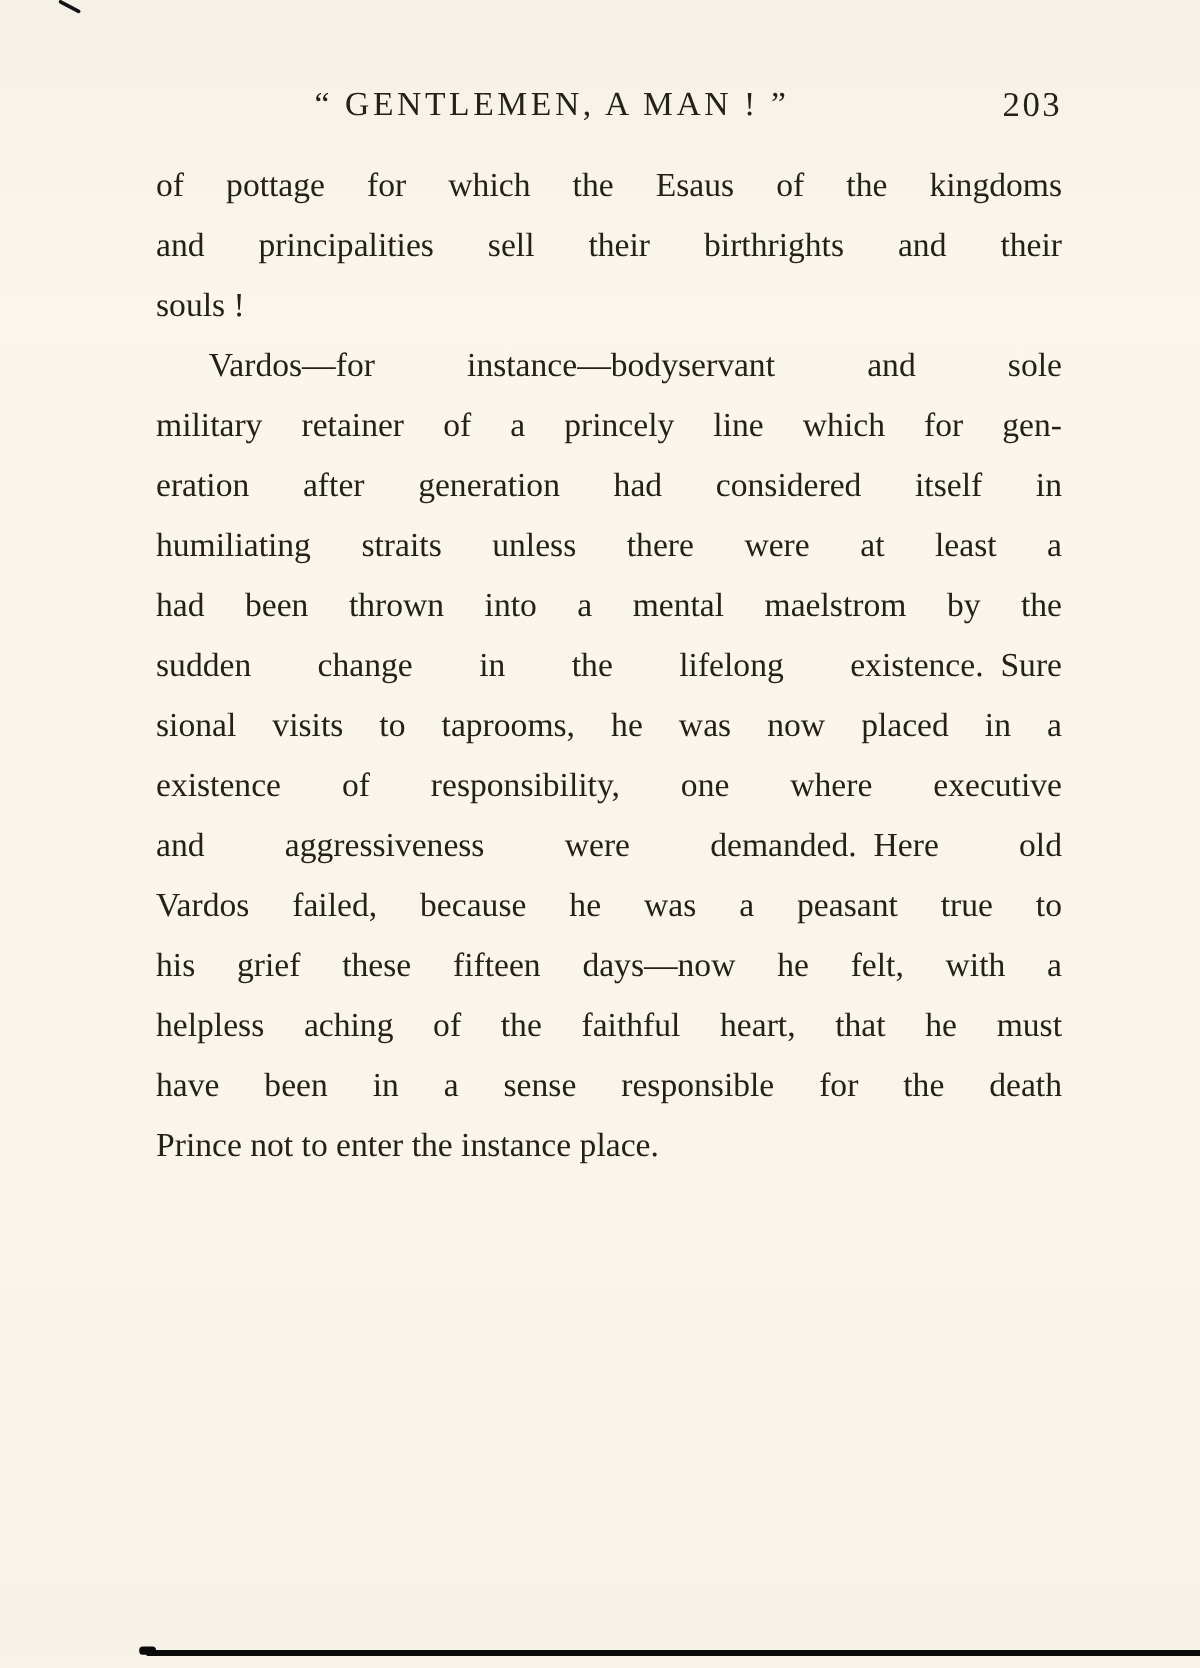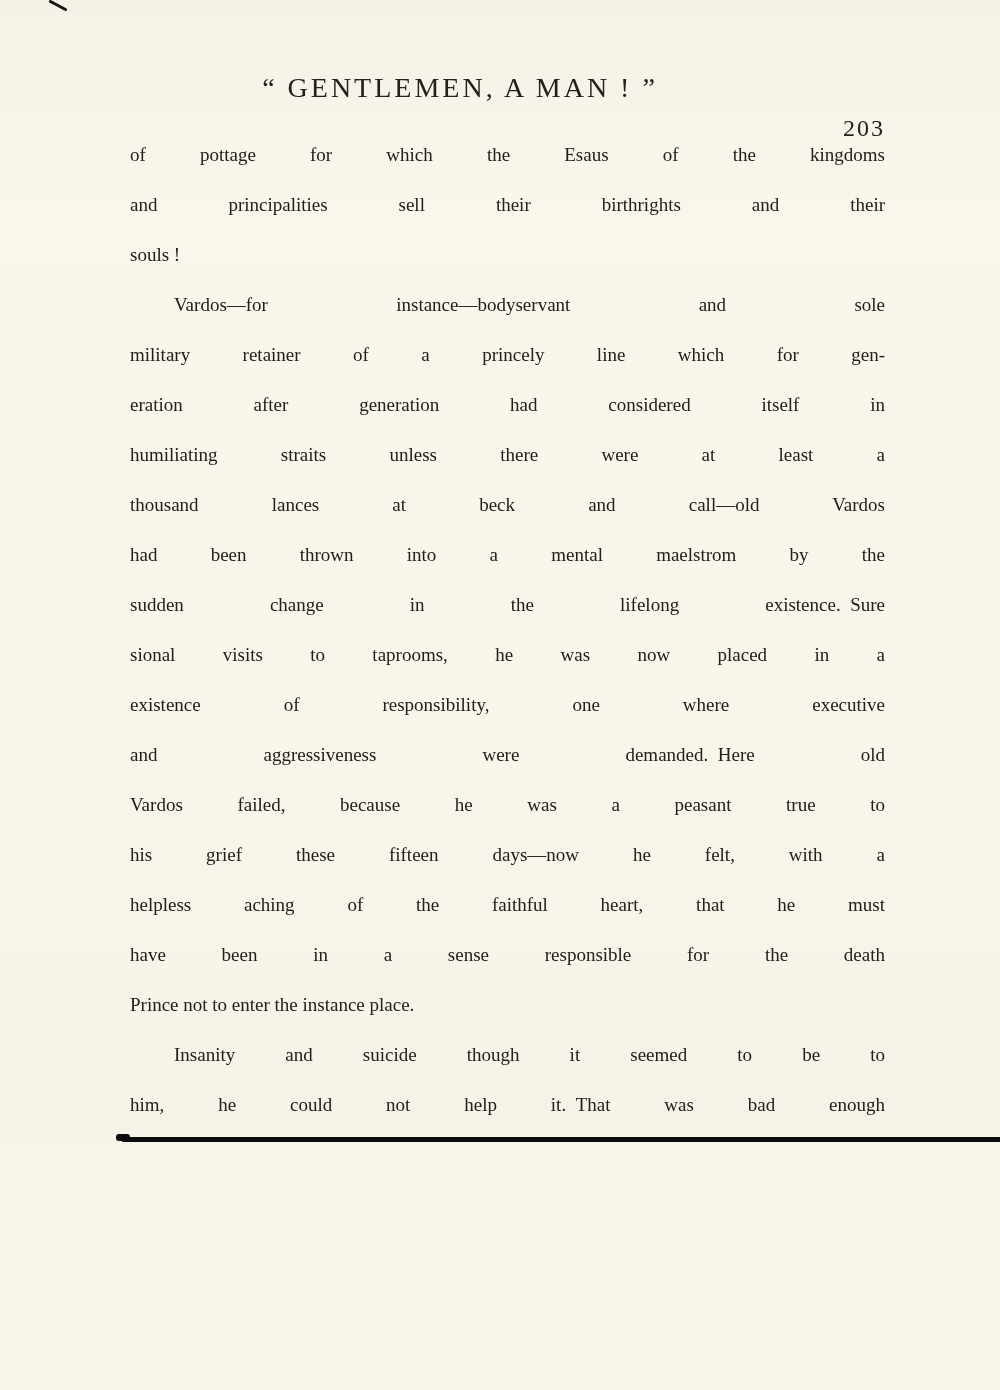"“ GENTLEMEN, A MAN !" .page { height: 1142px -> 1380px }
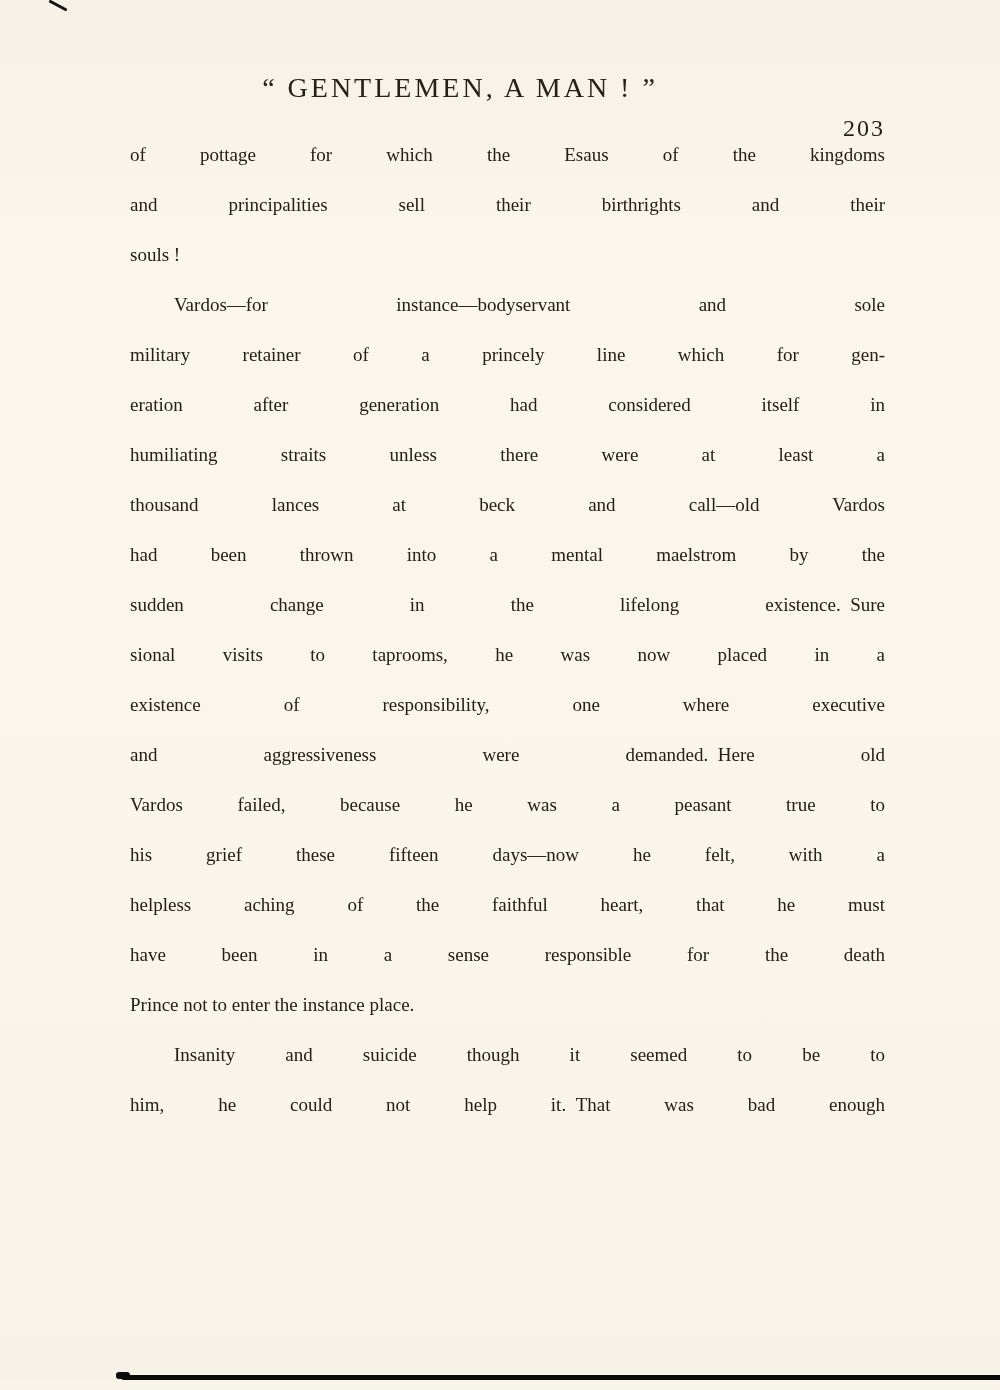"203" .page-number { font-size: 24px -> 29px; margin-top: 40px -> none }
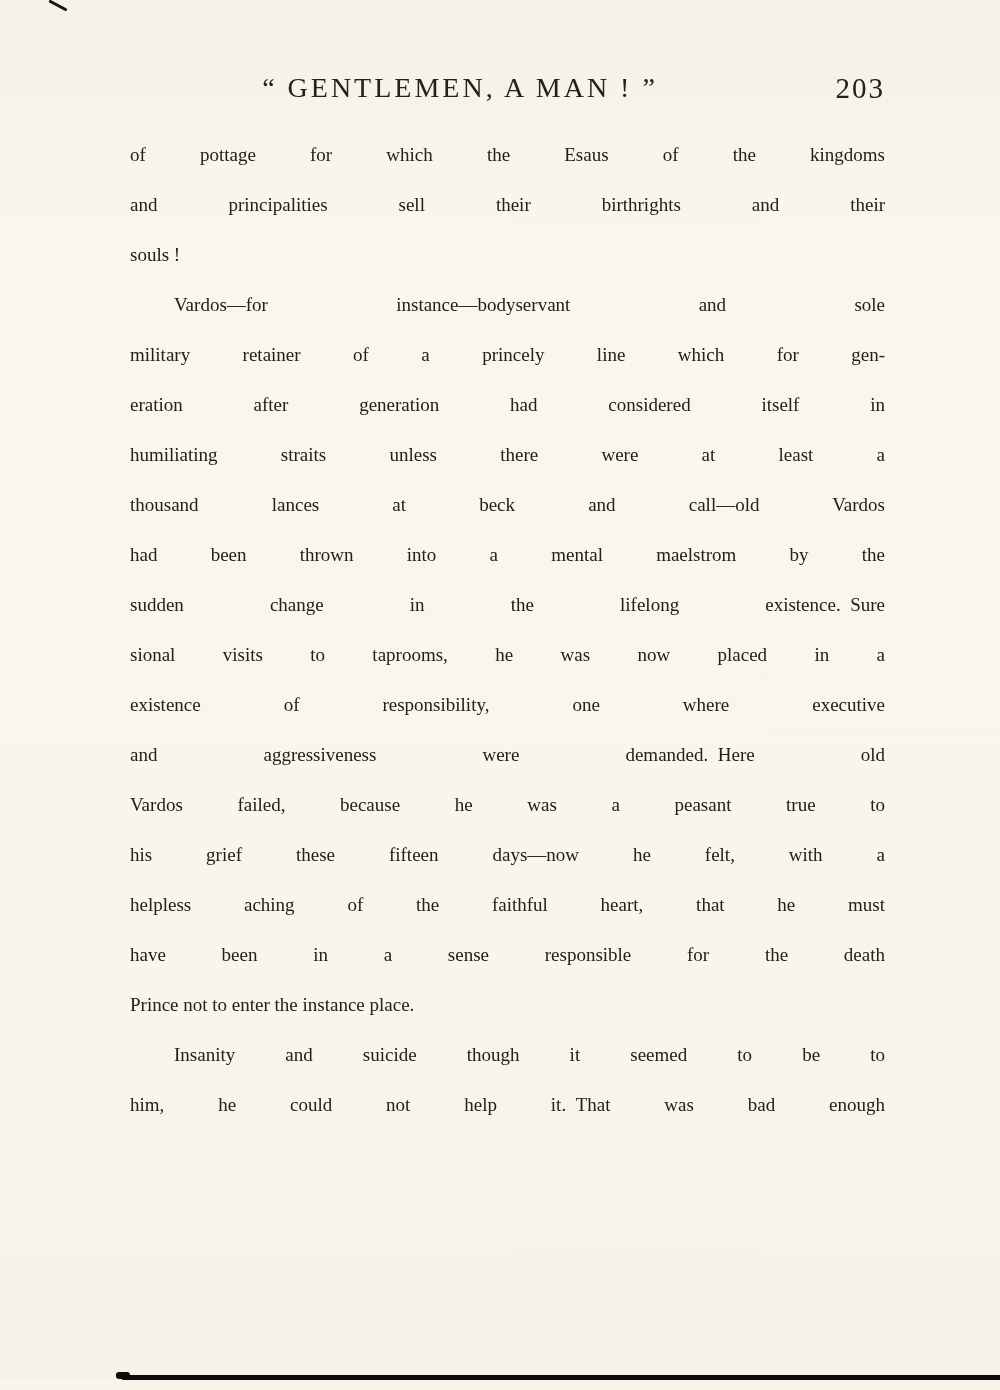"of pottage for which the" .body-text { font-size: 19px -> 28px }
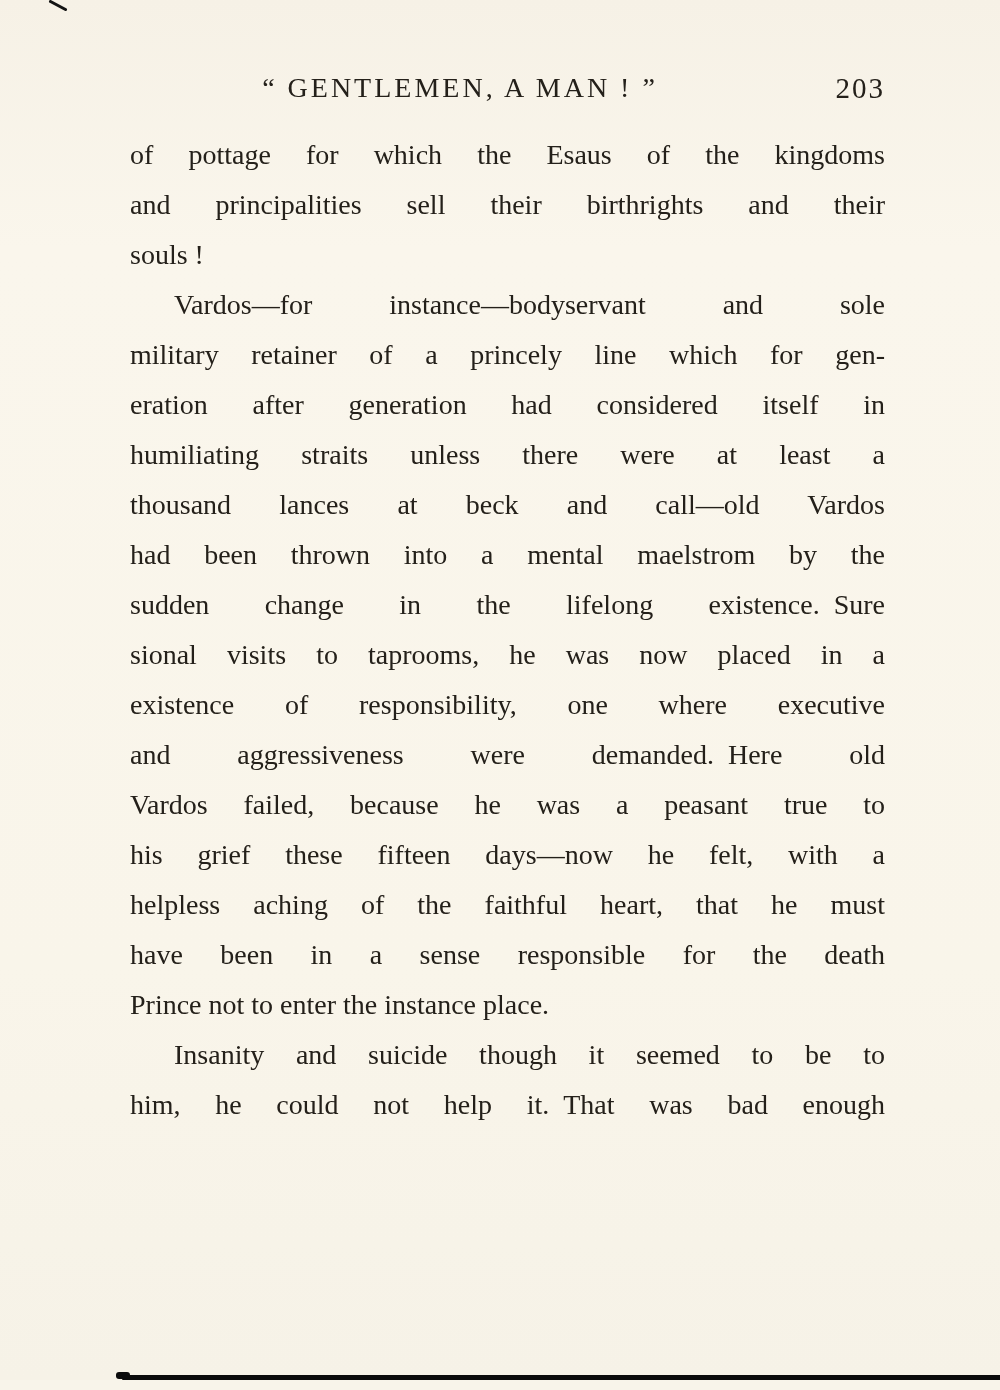"thousand lances at beck and" div.line { html: <div>thousand lances at beck and call—old Vardos</div> -> none }
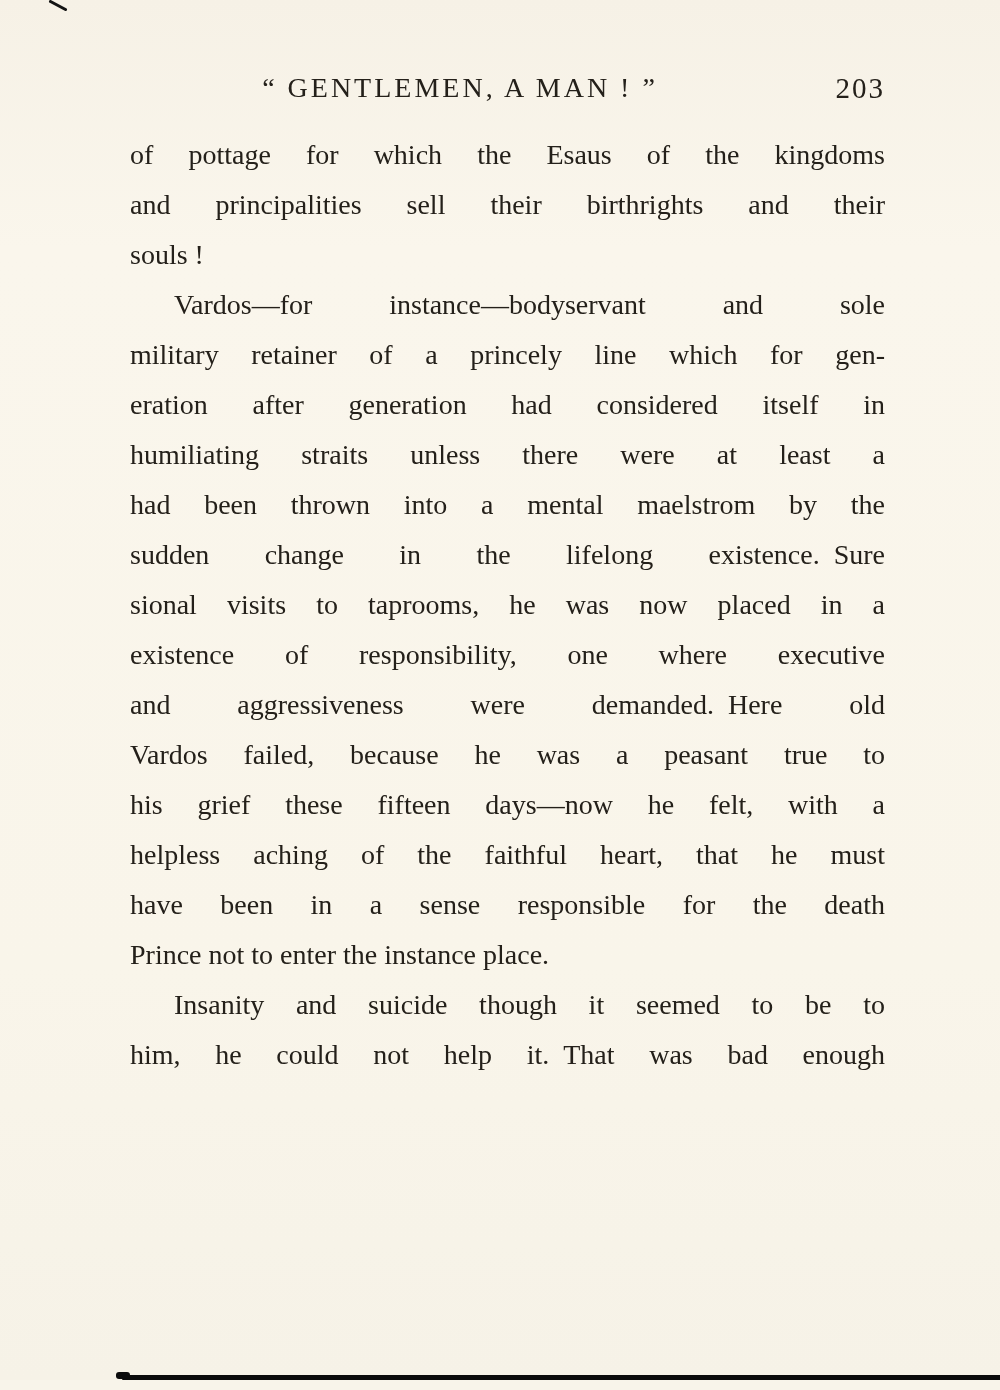"Insanity and suicide though it" div.paragraph { html: <div> <div>Insanity and suicide though it seemed to be to</div> <div>him, he could not help it. That was bad enough</div> </div> -> none }
